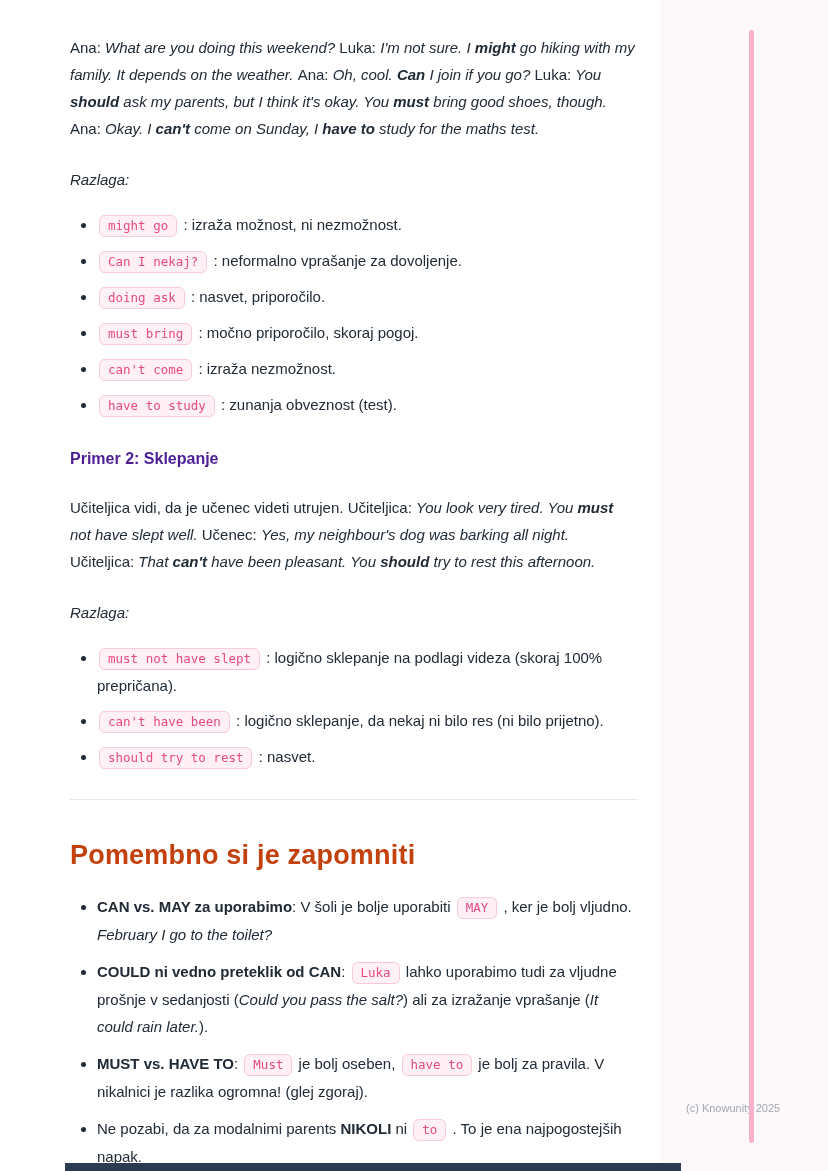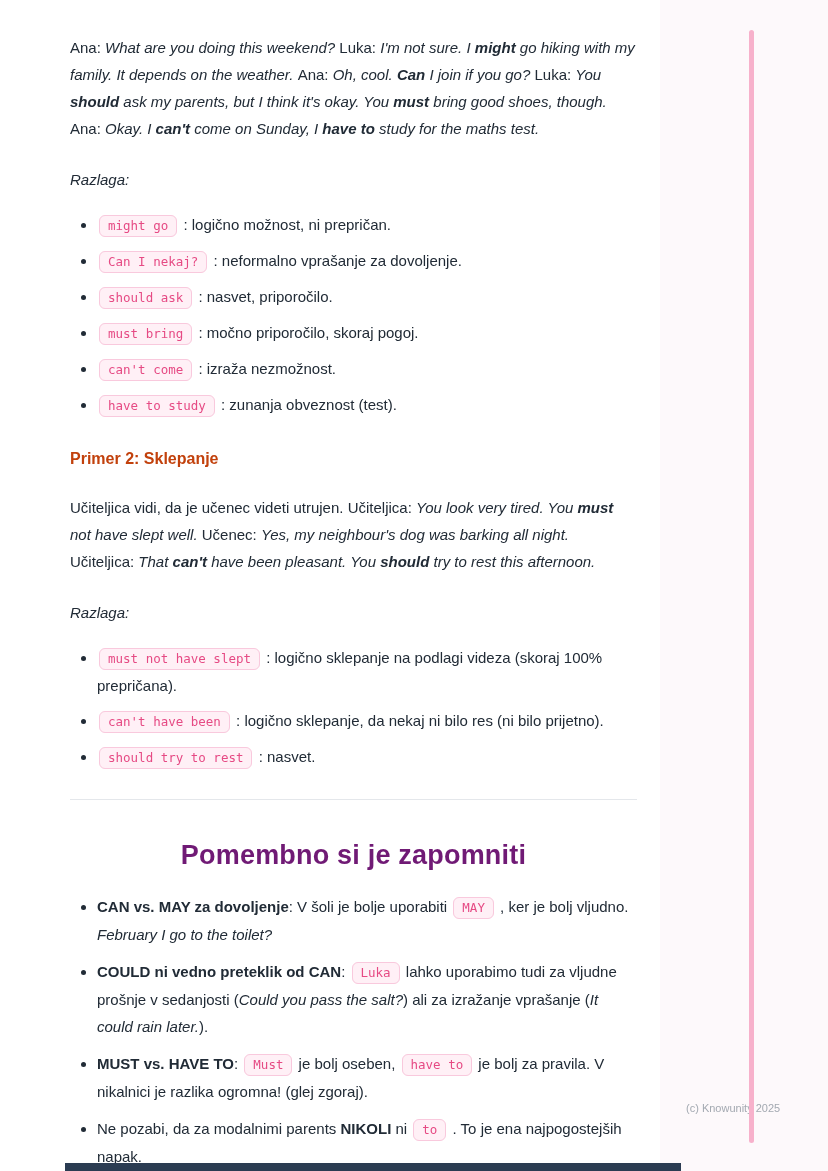": logično možnost, ni prepričan." span { text: logično možnost, ni prepričan -> izraža možnost, ni nezmožnost }
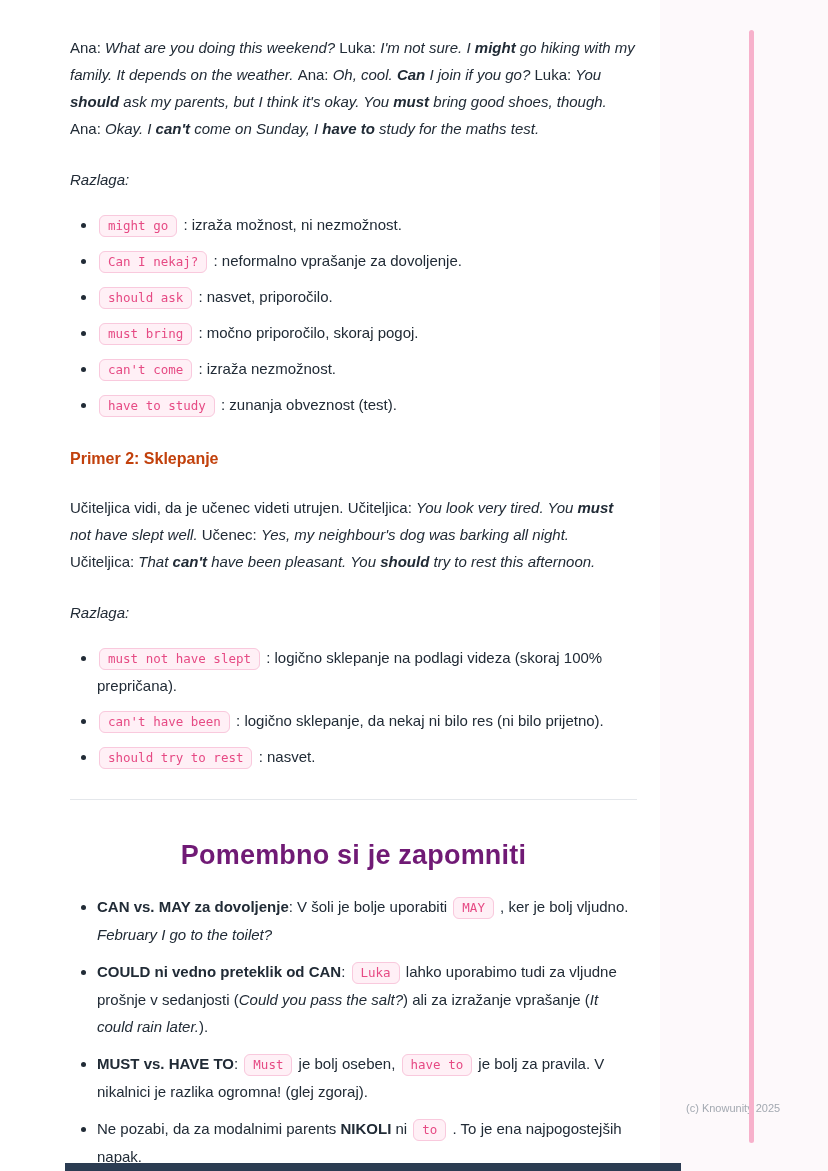"should ask" span.code-pill { text: should -> doing }
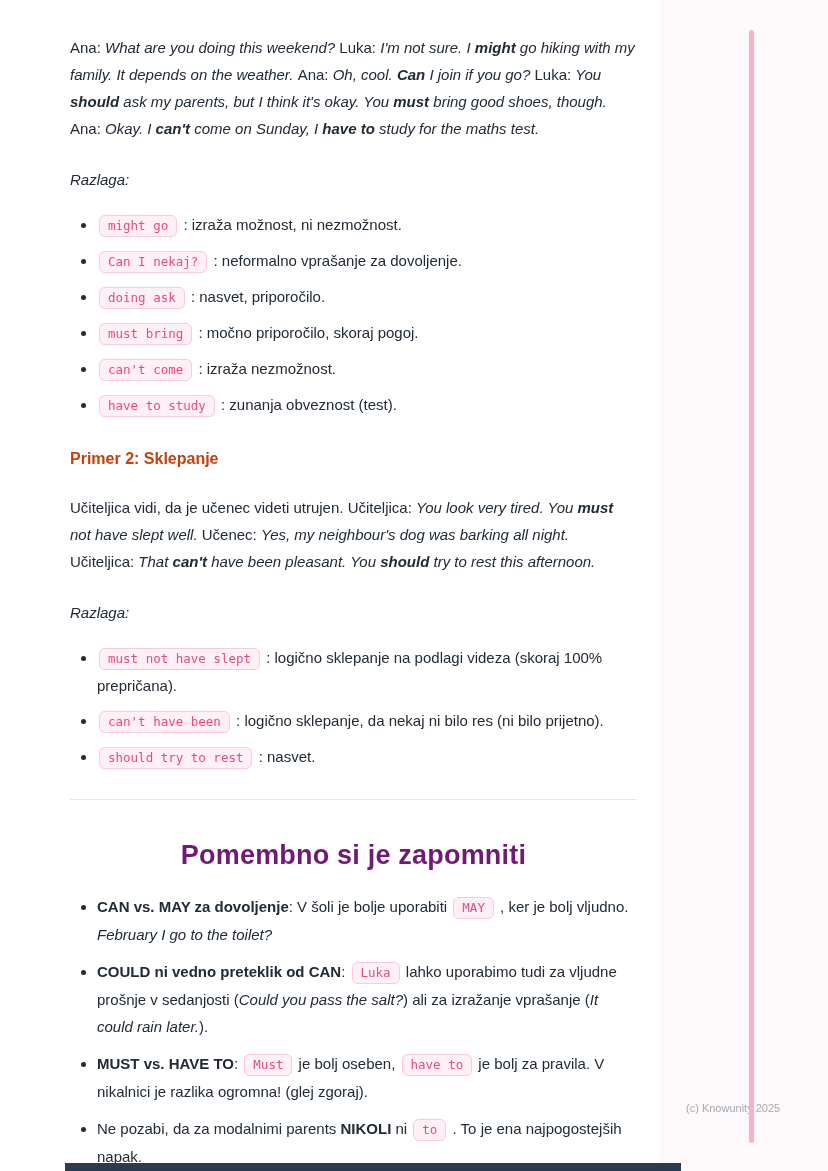"Primer 2: Sklepanje" .sub-heading { color: #c2410c -> #4c1d95 }
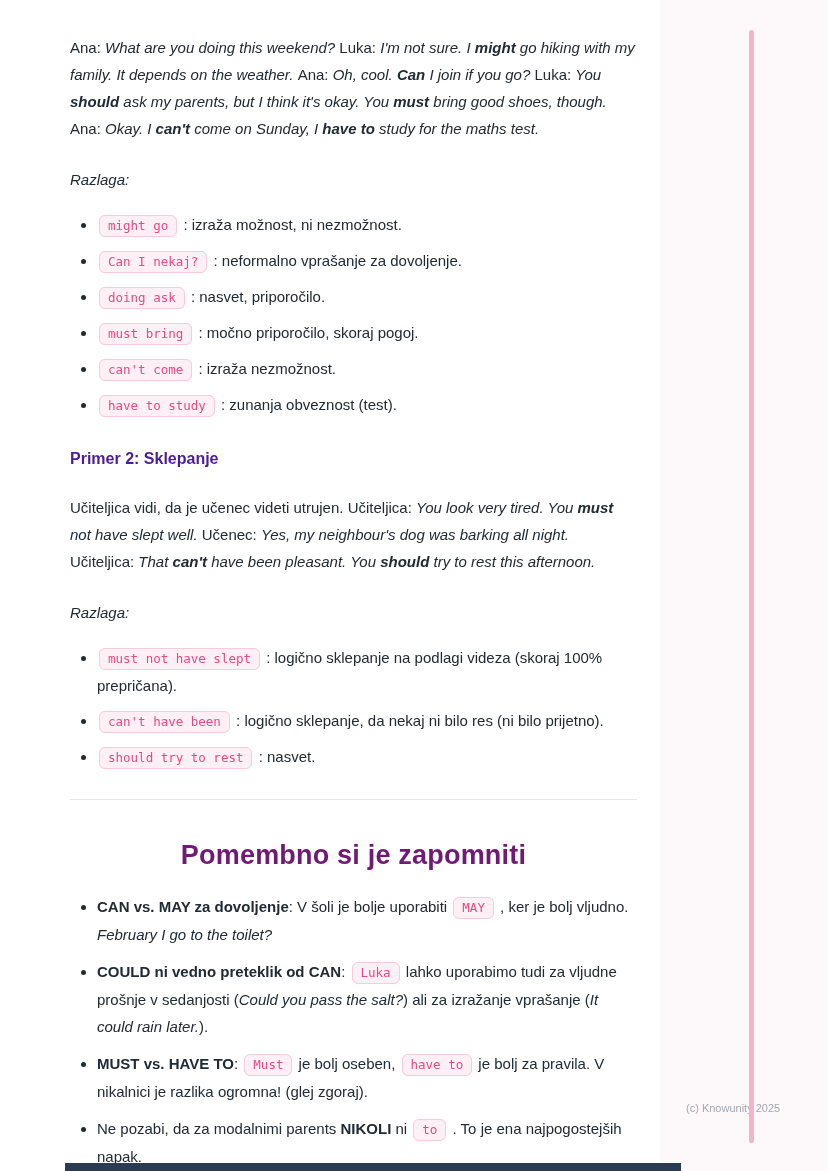"Pomembno si je zapomniti" .pink-heading { color: #701a75 -> #c2410c; text-align: center -> none }
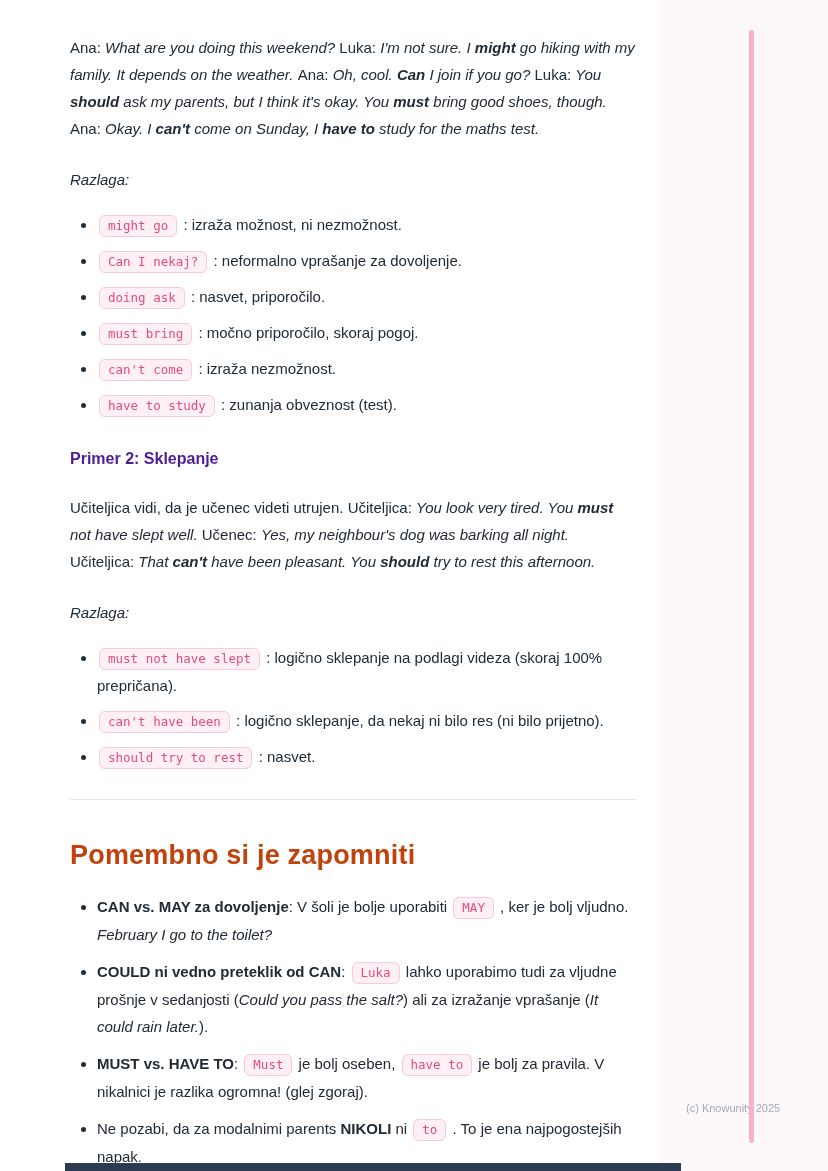"CAN vs. MAY za dovoljenje" span.seg-b { text: dovoljenje -> uporabimo }
